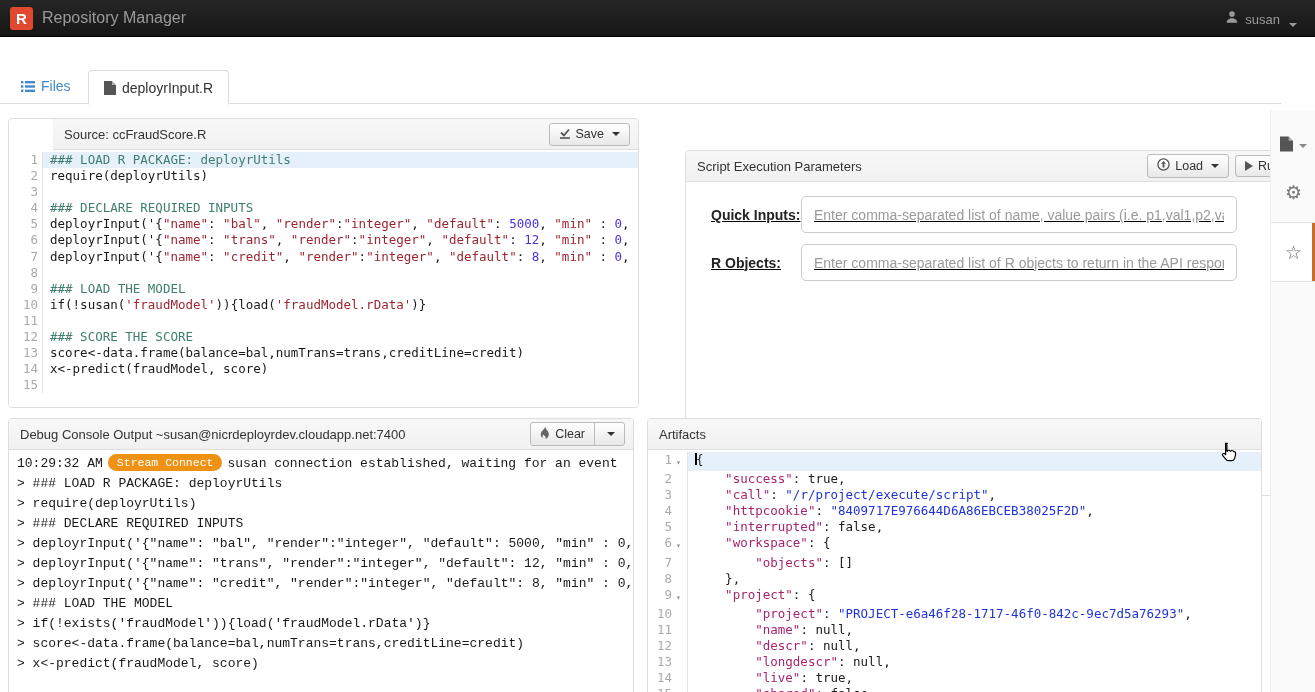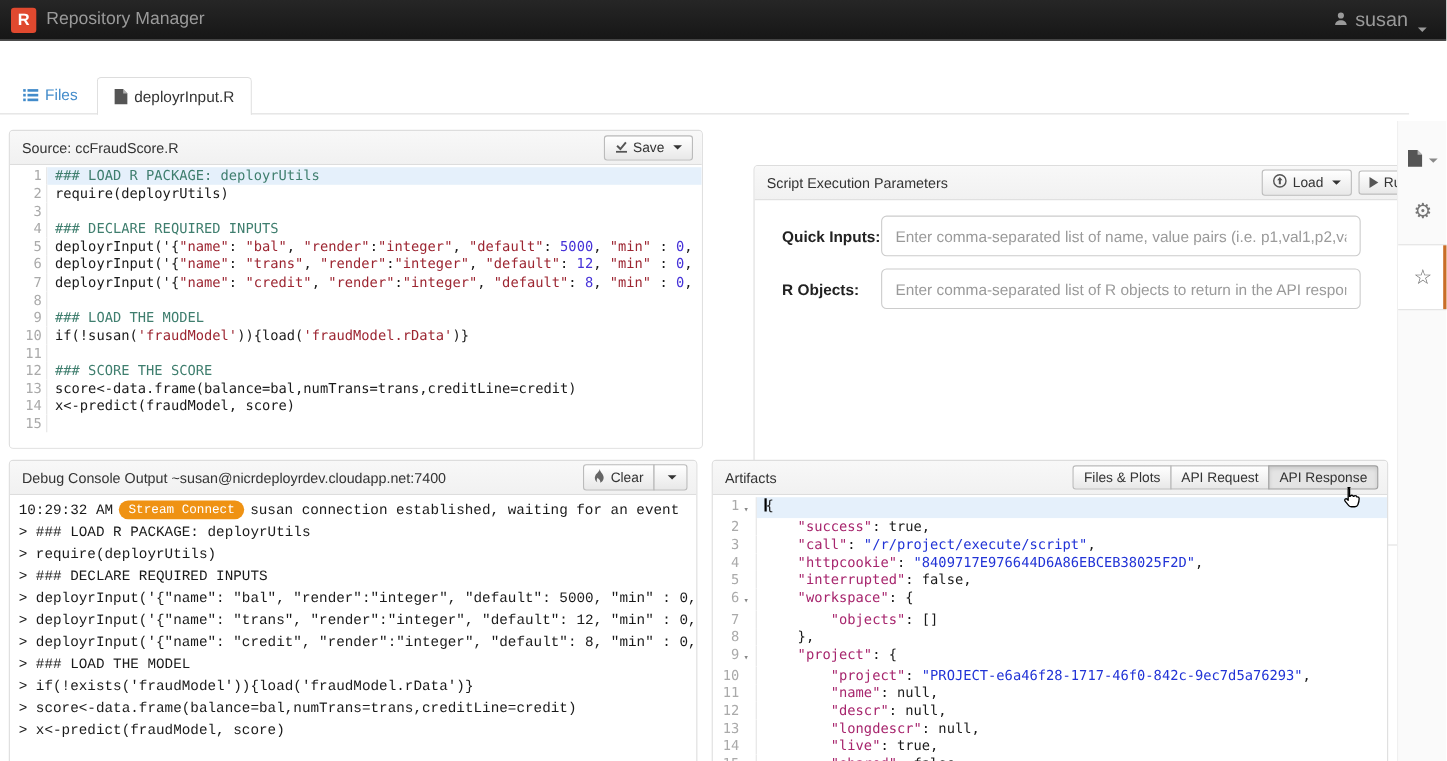"susan" .nav-right { font-size: 18px -> 13px }
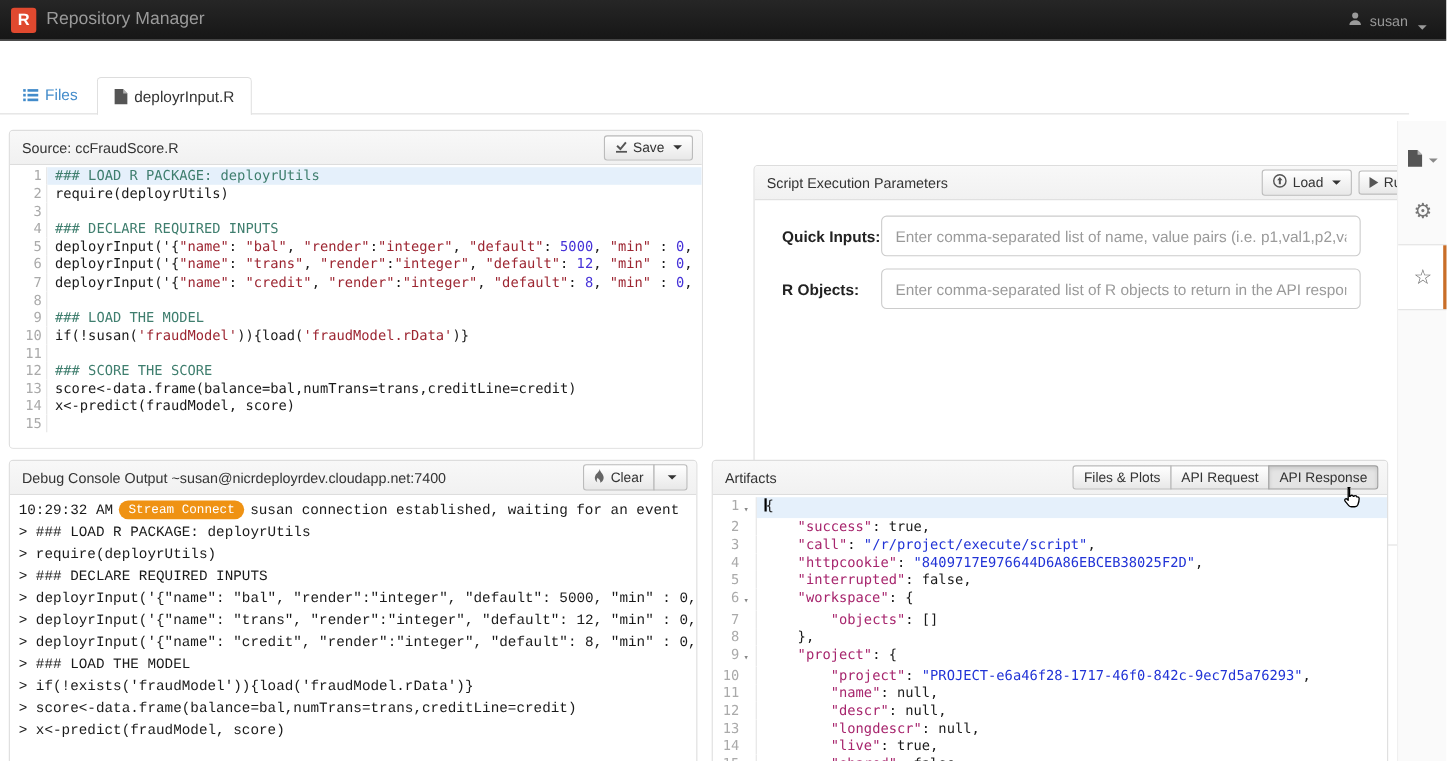"Source: ccFraudScore.R" .p-src { padding-left: none -> 44px }
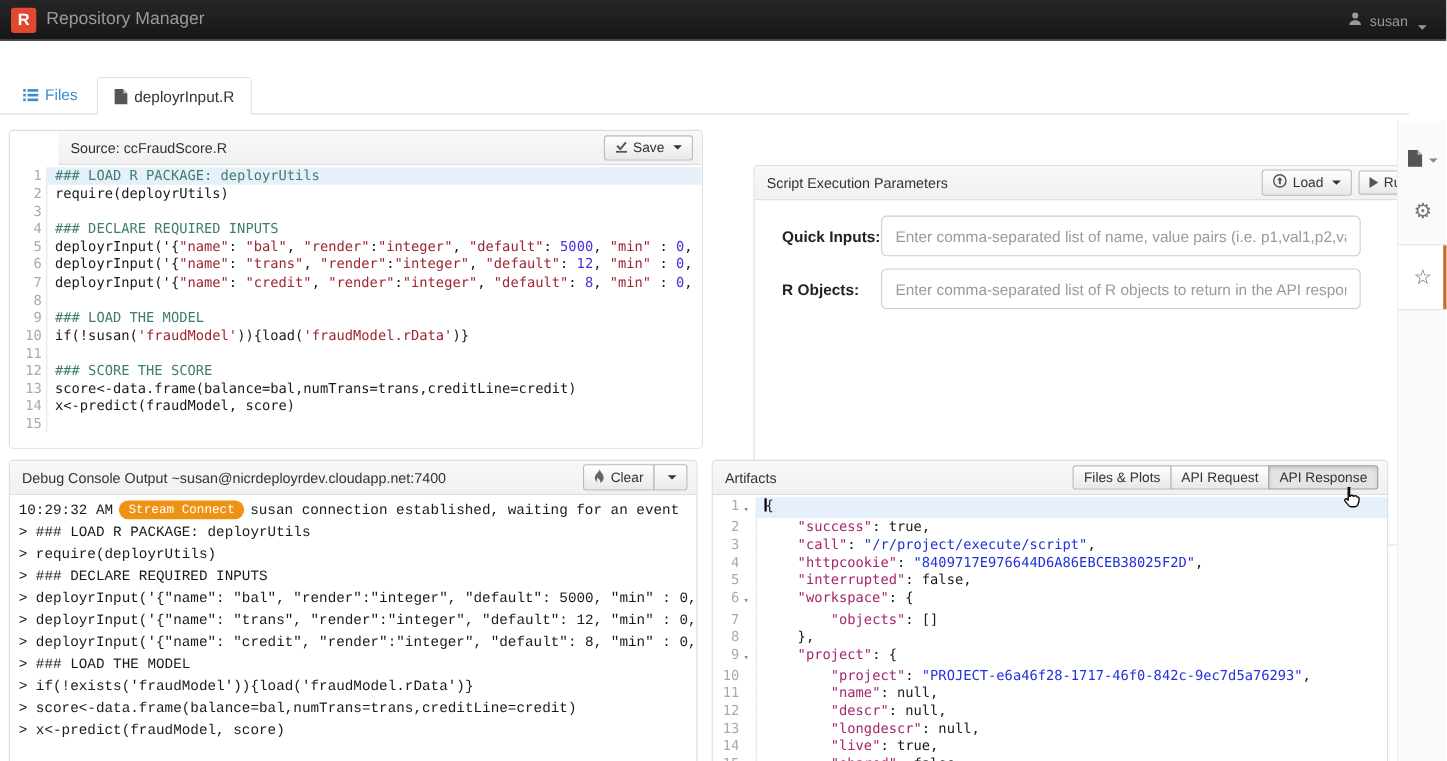"Quick Inputs:" .form-row { text-decoration: none -> underline }
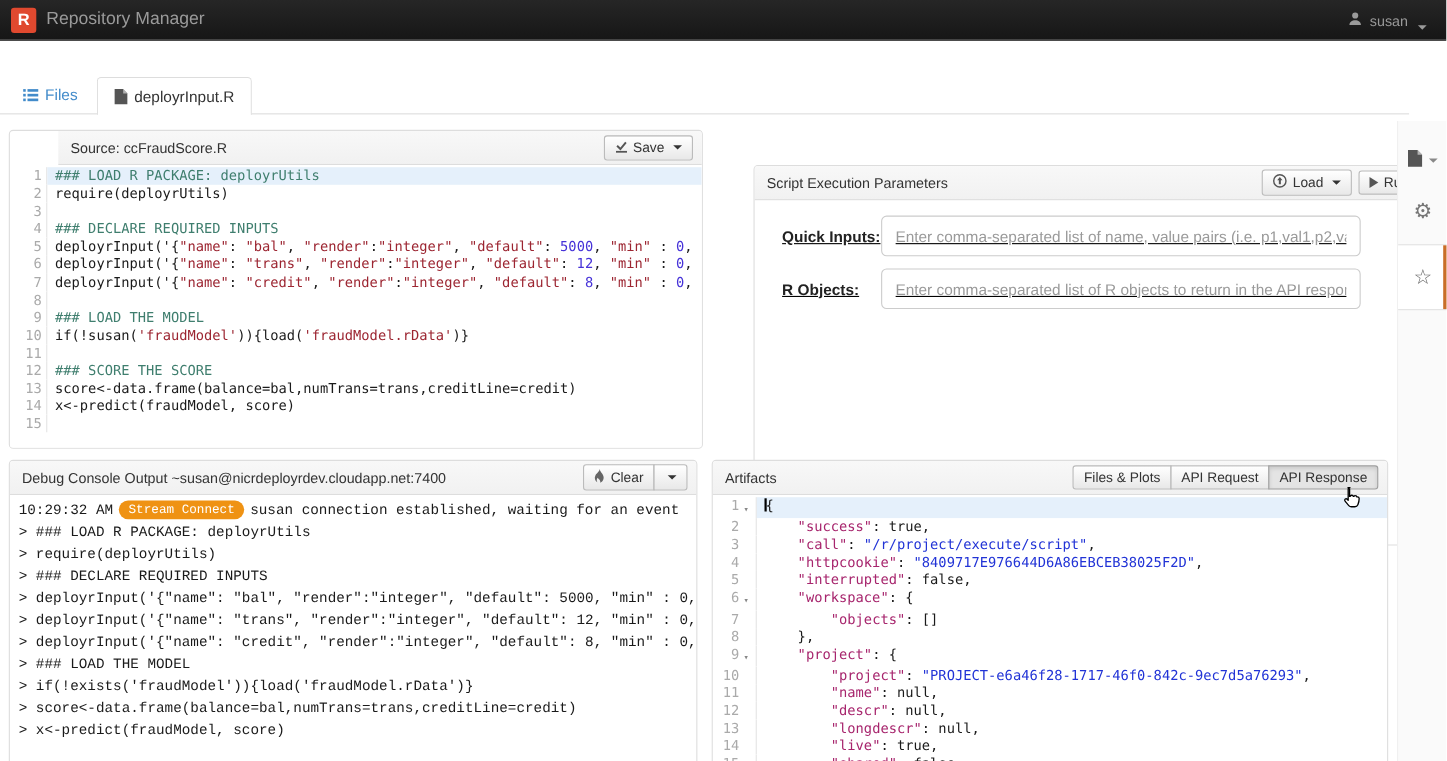"Files & Plots" div.head-btns { html: <div> <span> <button>Files &amp; Plots</button> <button>API Request</button> <button>API Response</button> </span> </div> -> none }
